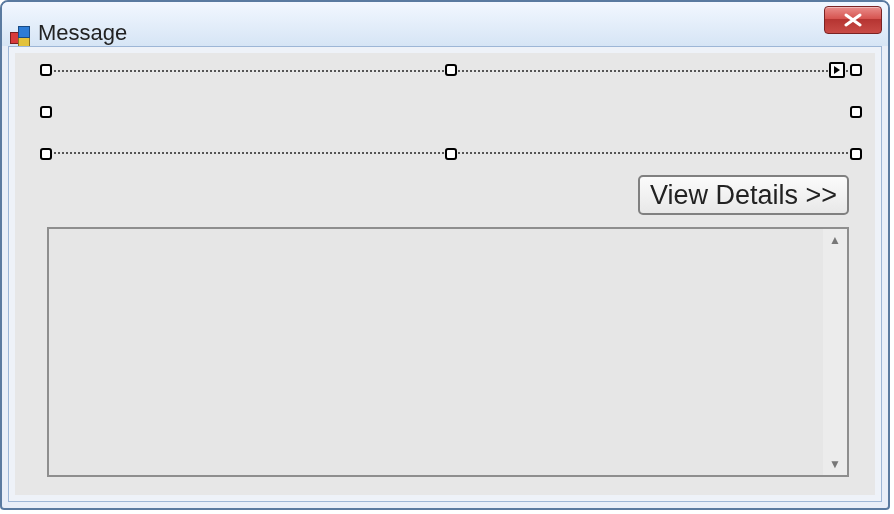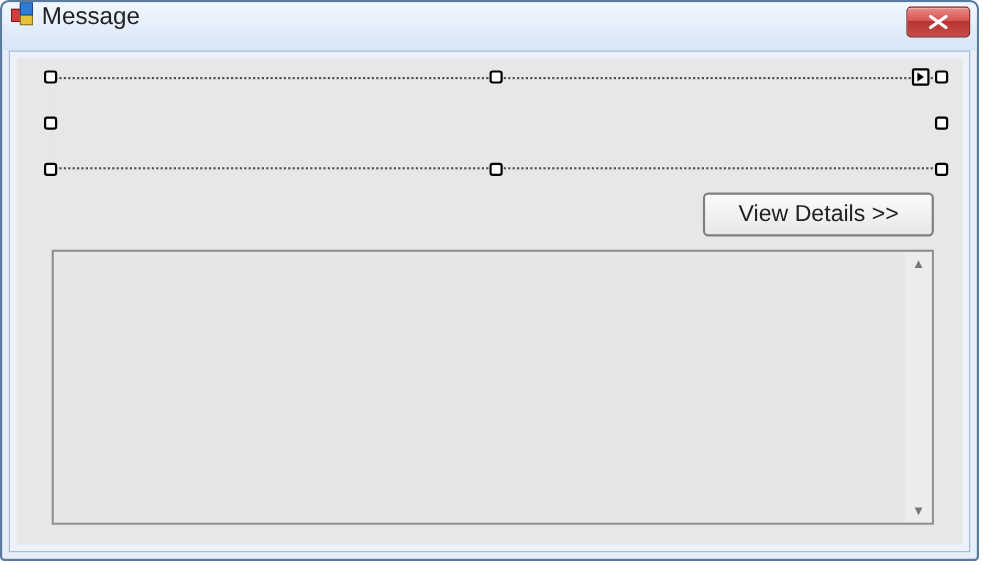"Message" .titlebar { align-items: flex-start -> flex-end }
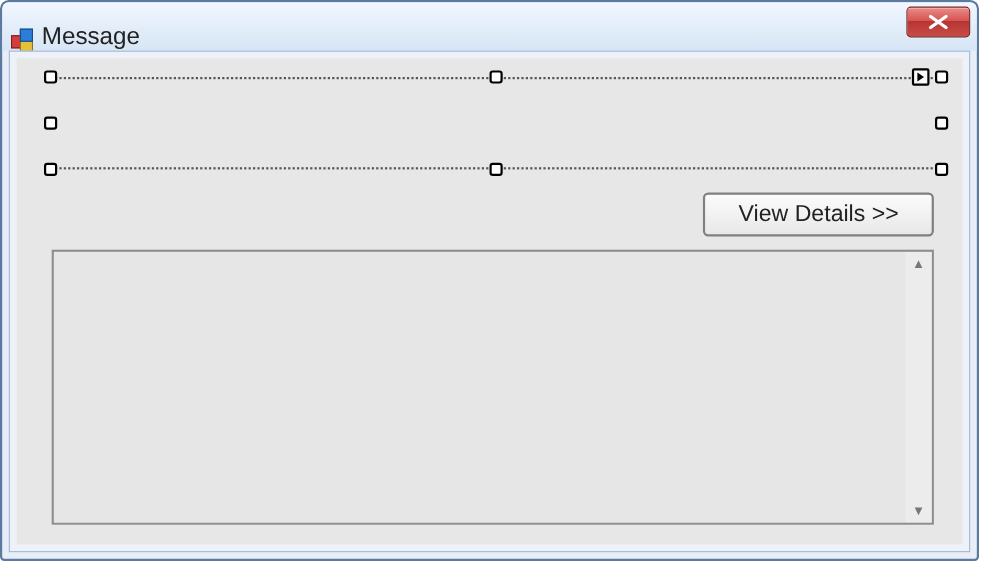"View Details >>" .details-btn { font-size: 21px -> 27px; padding: 0 30px -> 0 10px }
